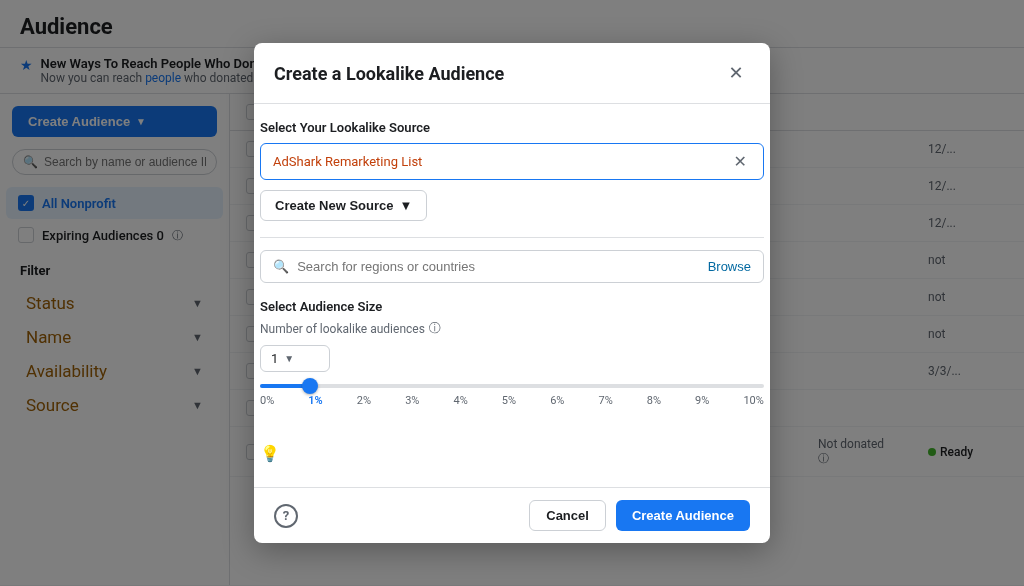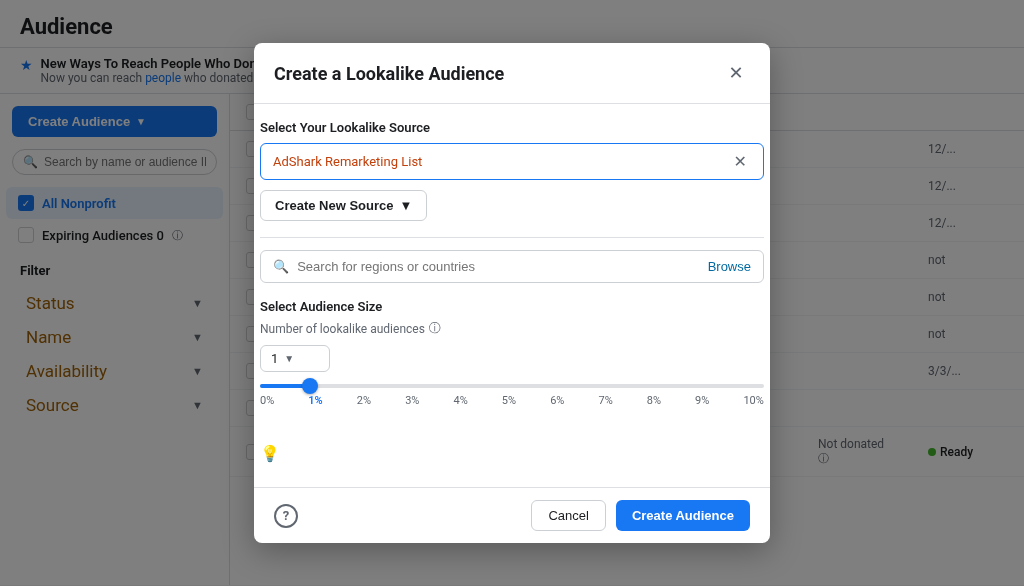"Cancel" .cancel-btn { font-weight: 400 -> 700 }
